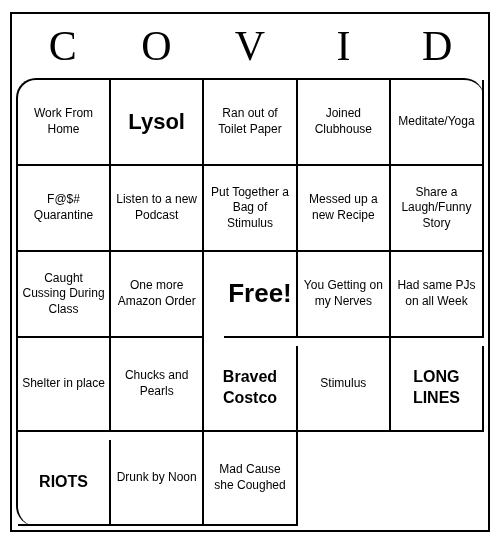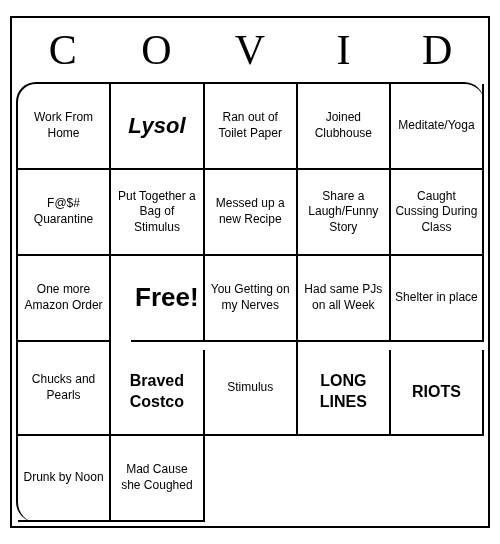"Lysol" .bingo-cell.large-text { font-style: italic -> none }
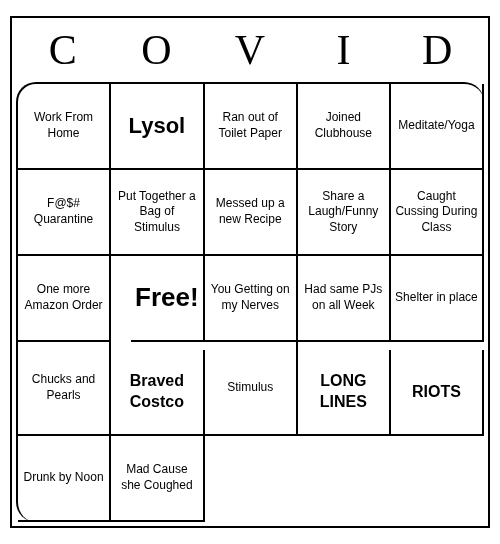"Listen to a new Podcast" div.bingo-cell { html: none -> <div>Listen to a new Podcast</div> }
